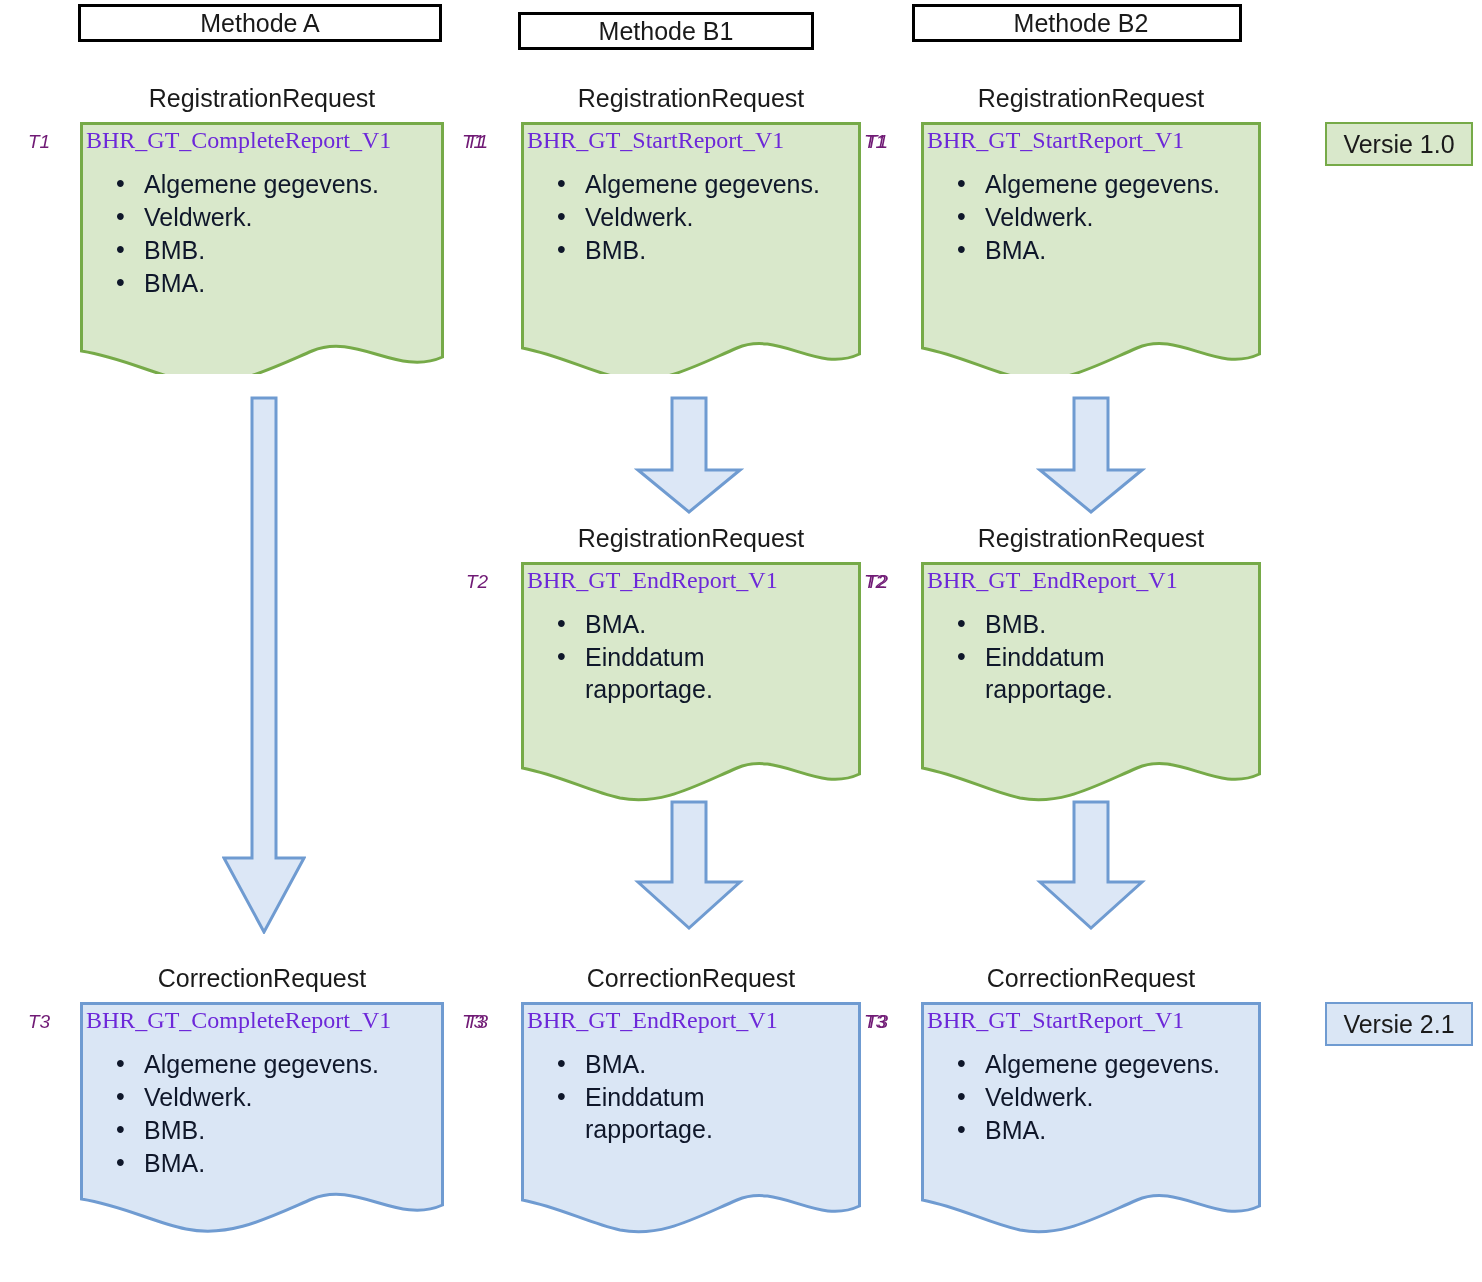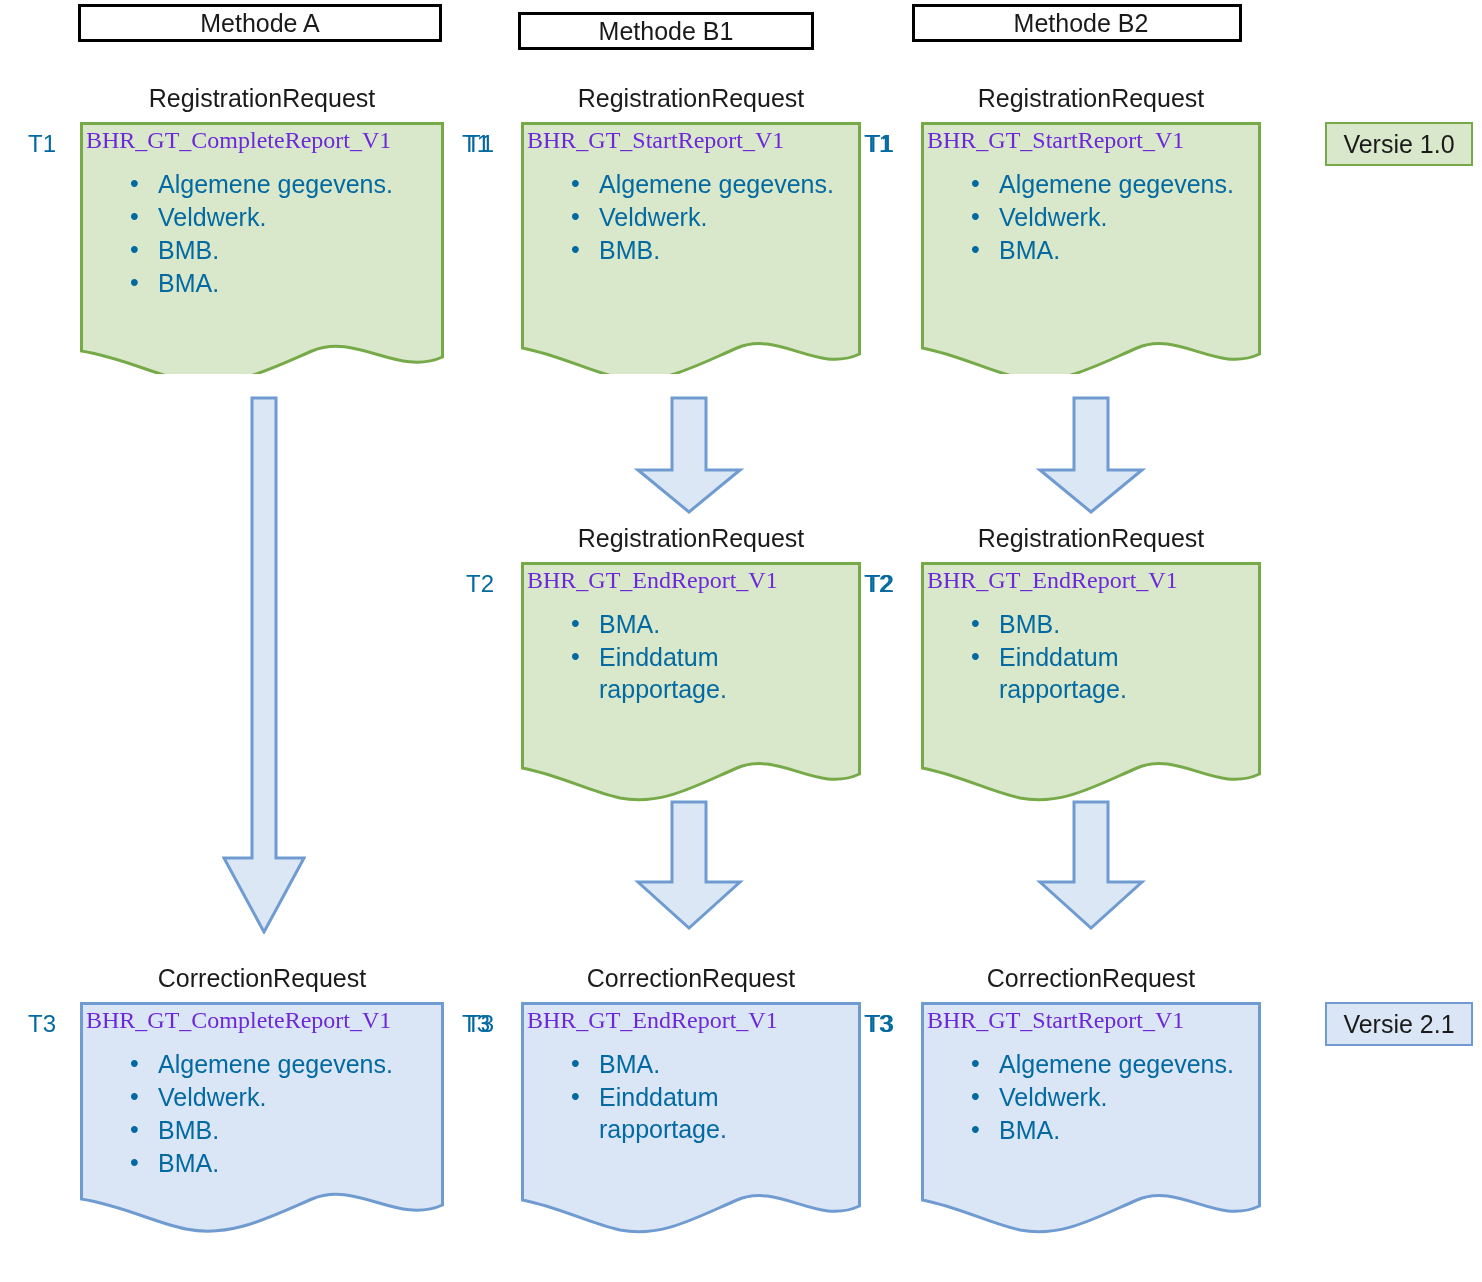"T1" .t-label { color: #0369a1 -> #701a75; font-size: 24px -> 19px; font-style: none -> italic }
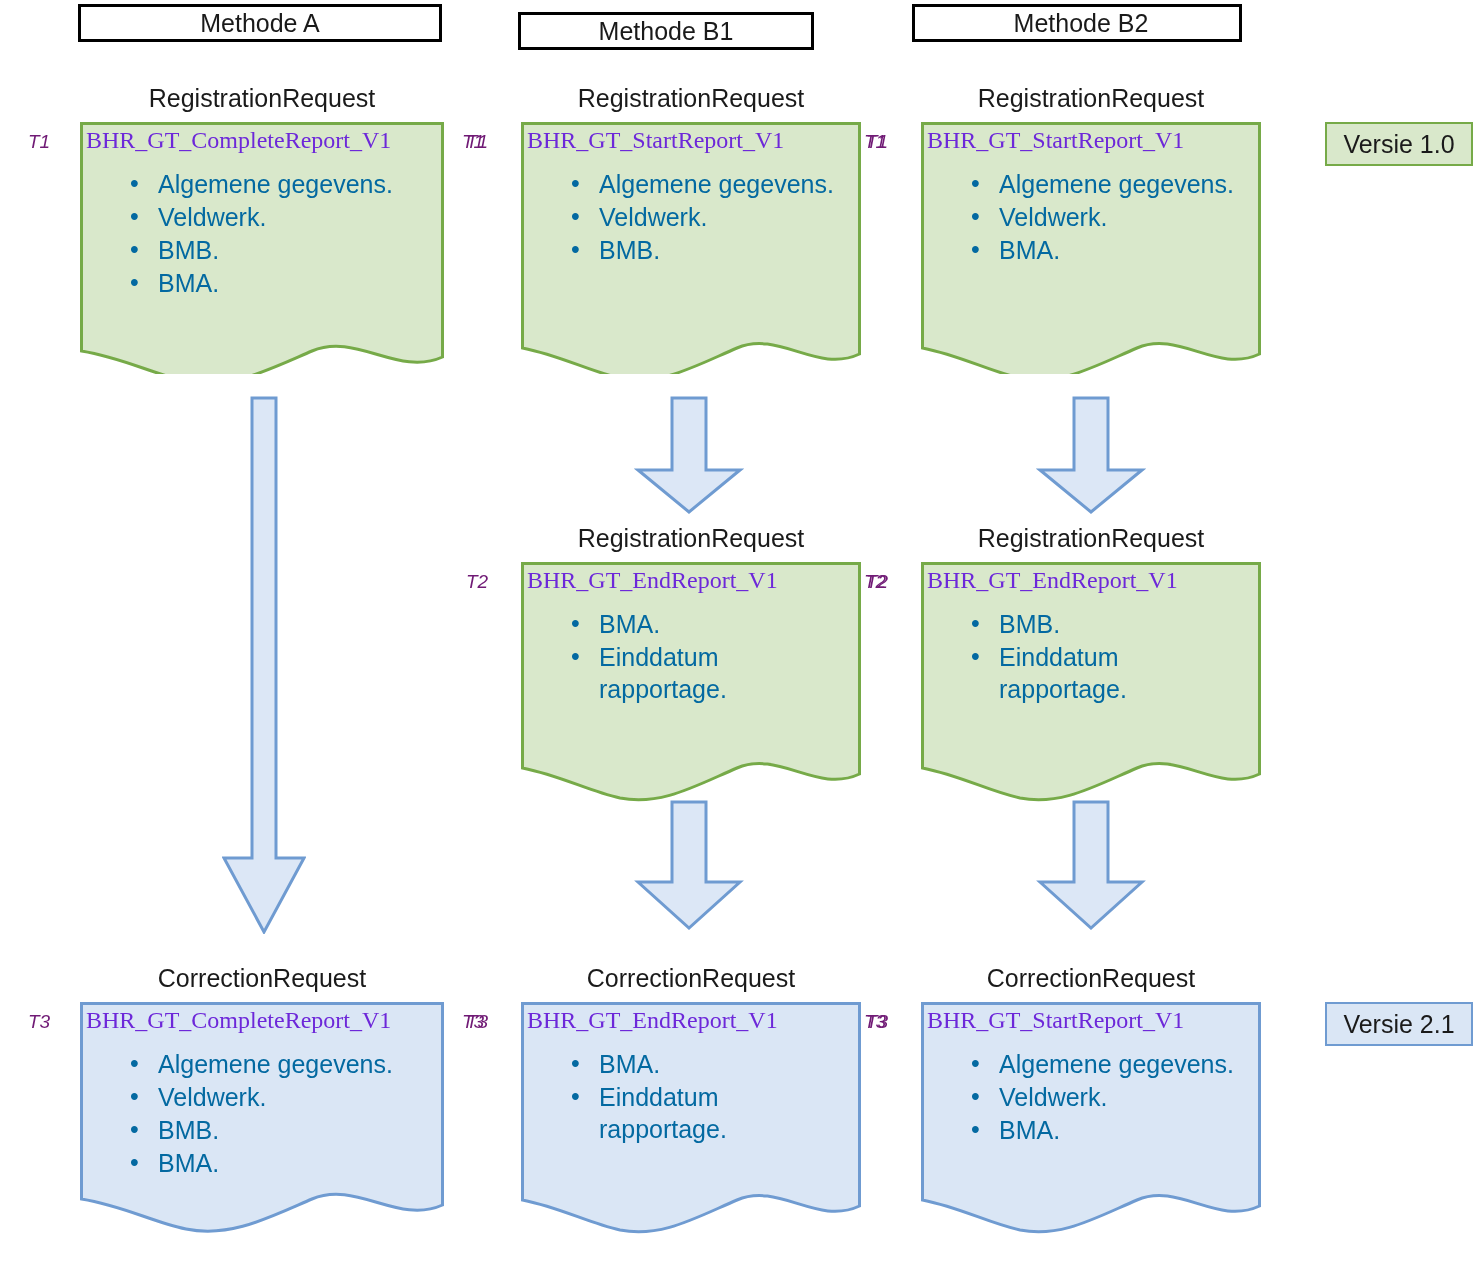"Algemene gegevens." .doc-list li { color: #0369a1 -> #0f172a; margin: 0 0 1px 16px -> 0 0 1px 2px }
